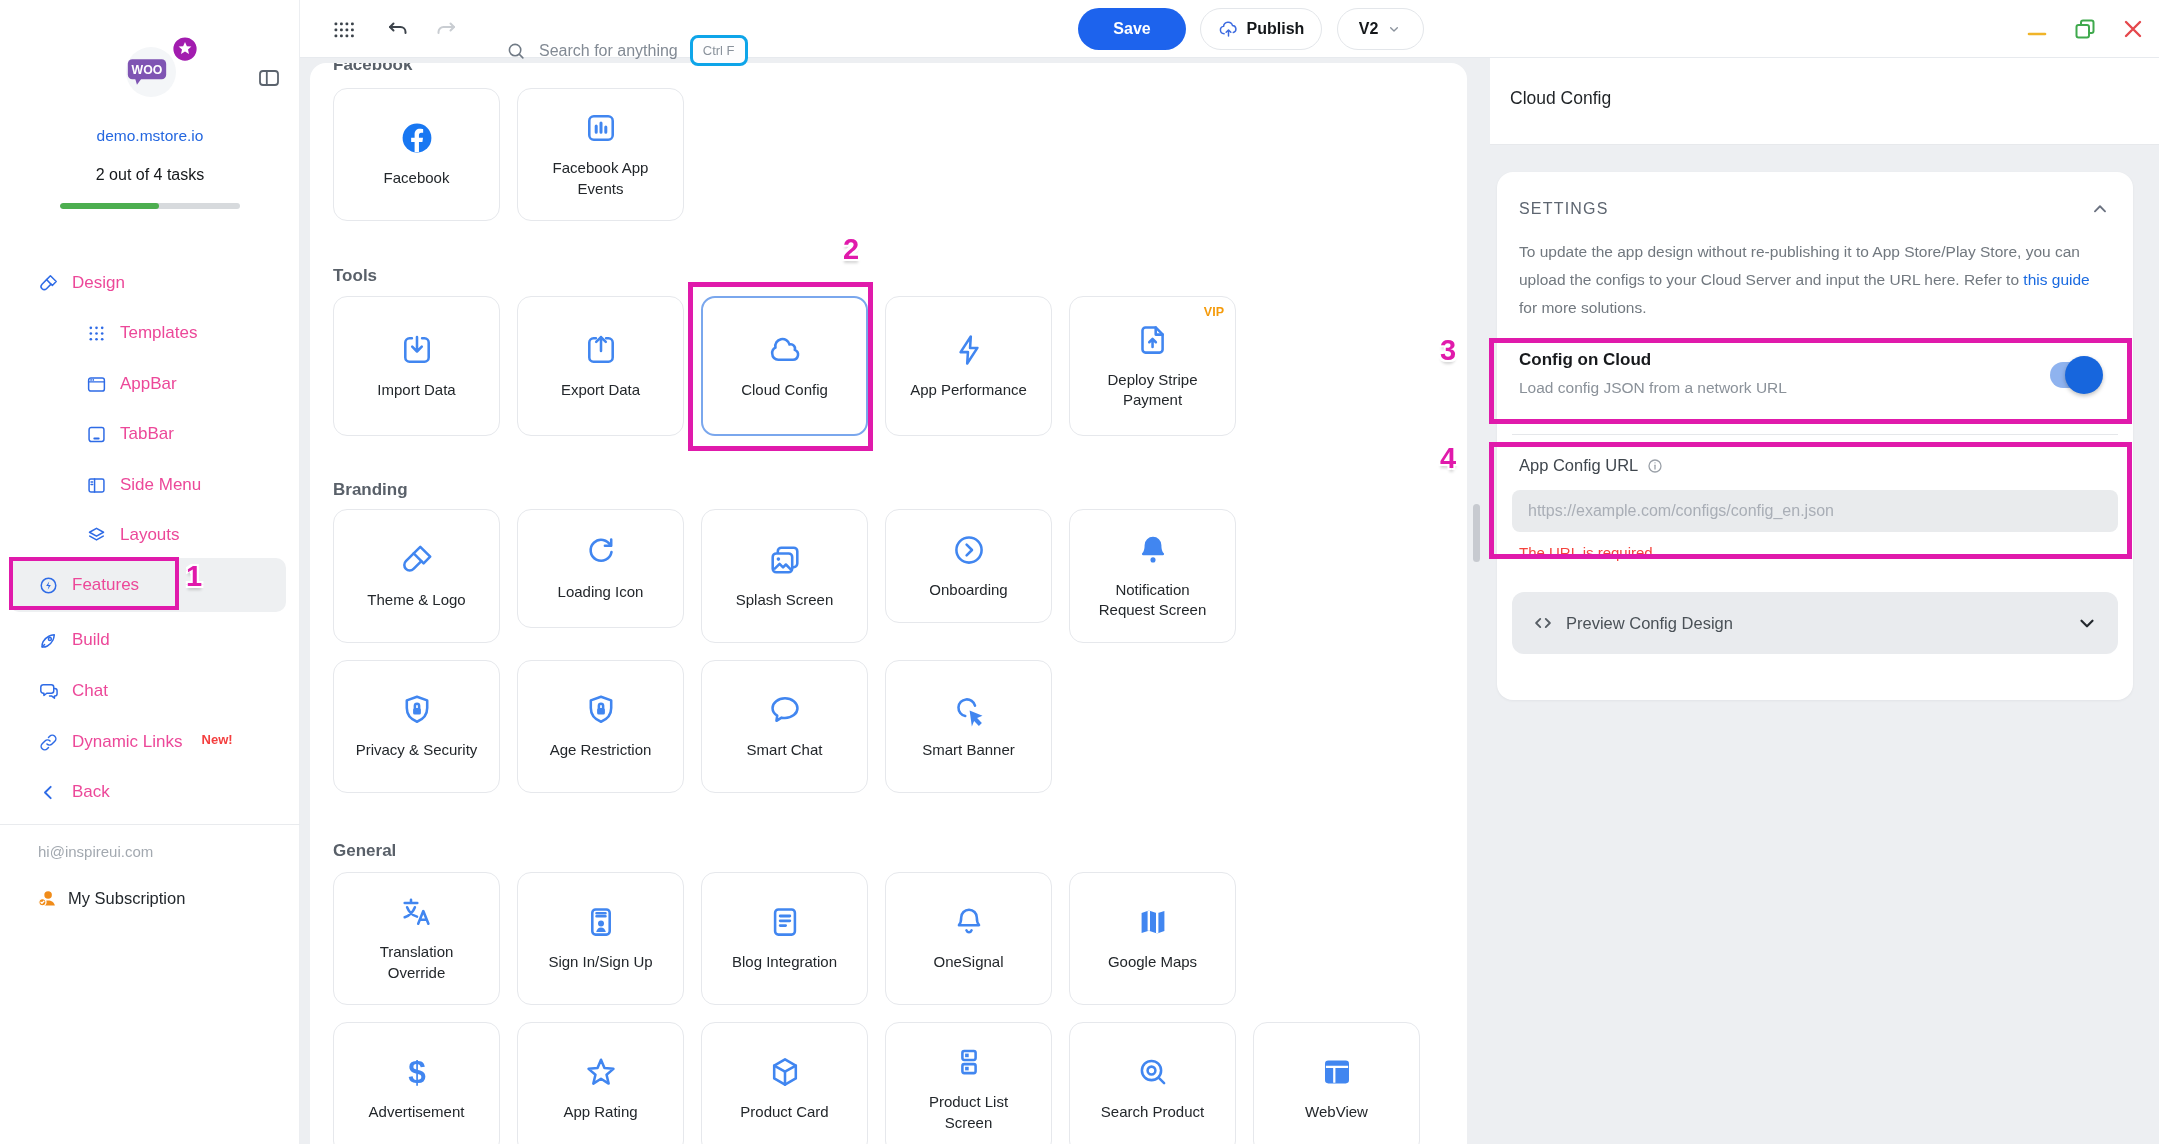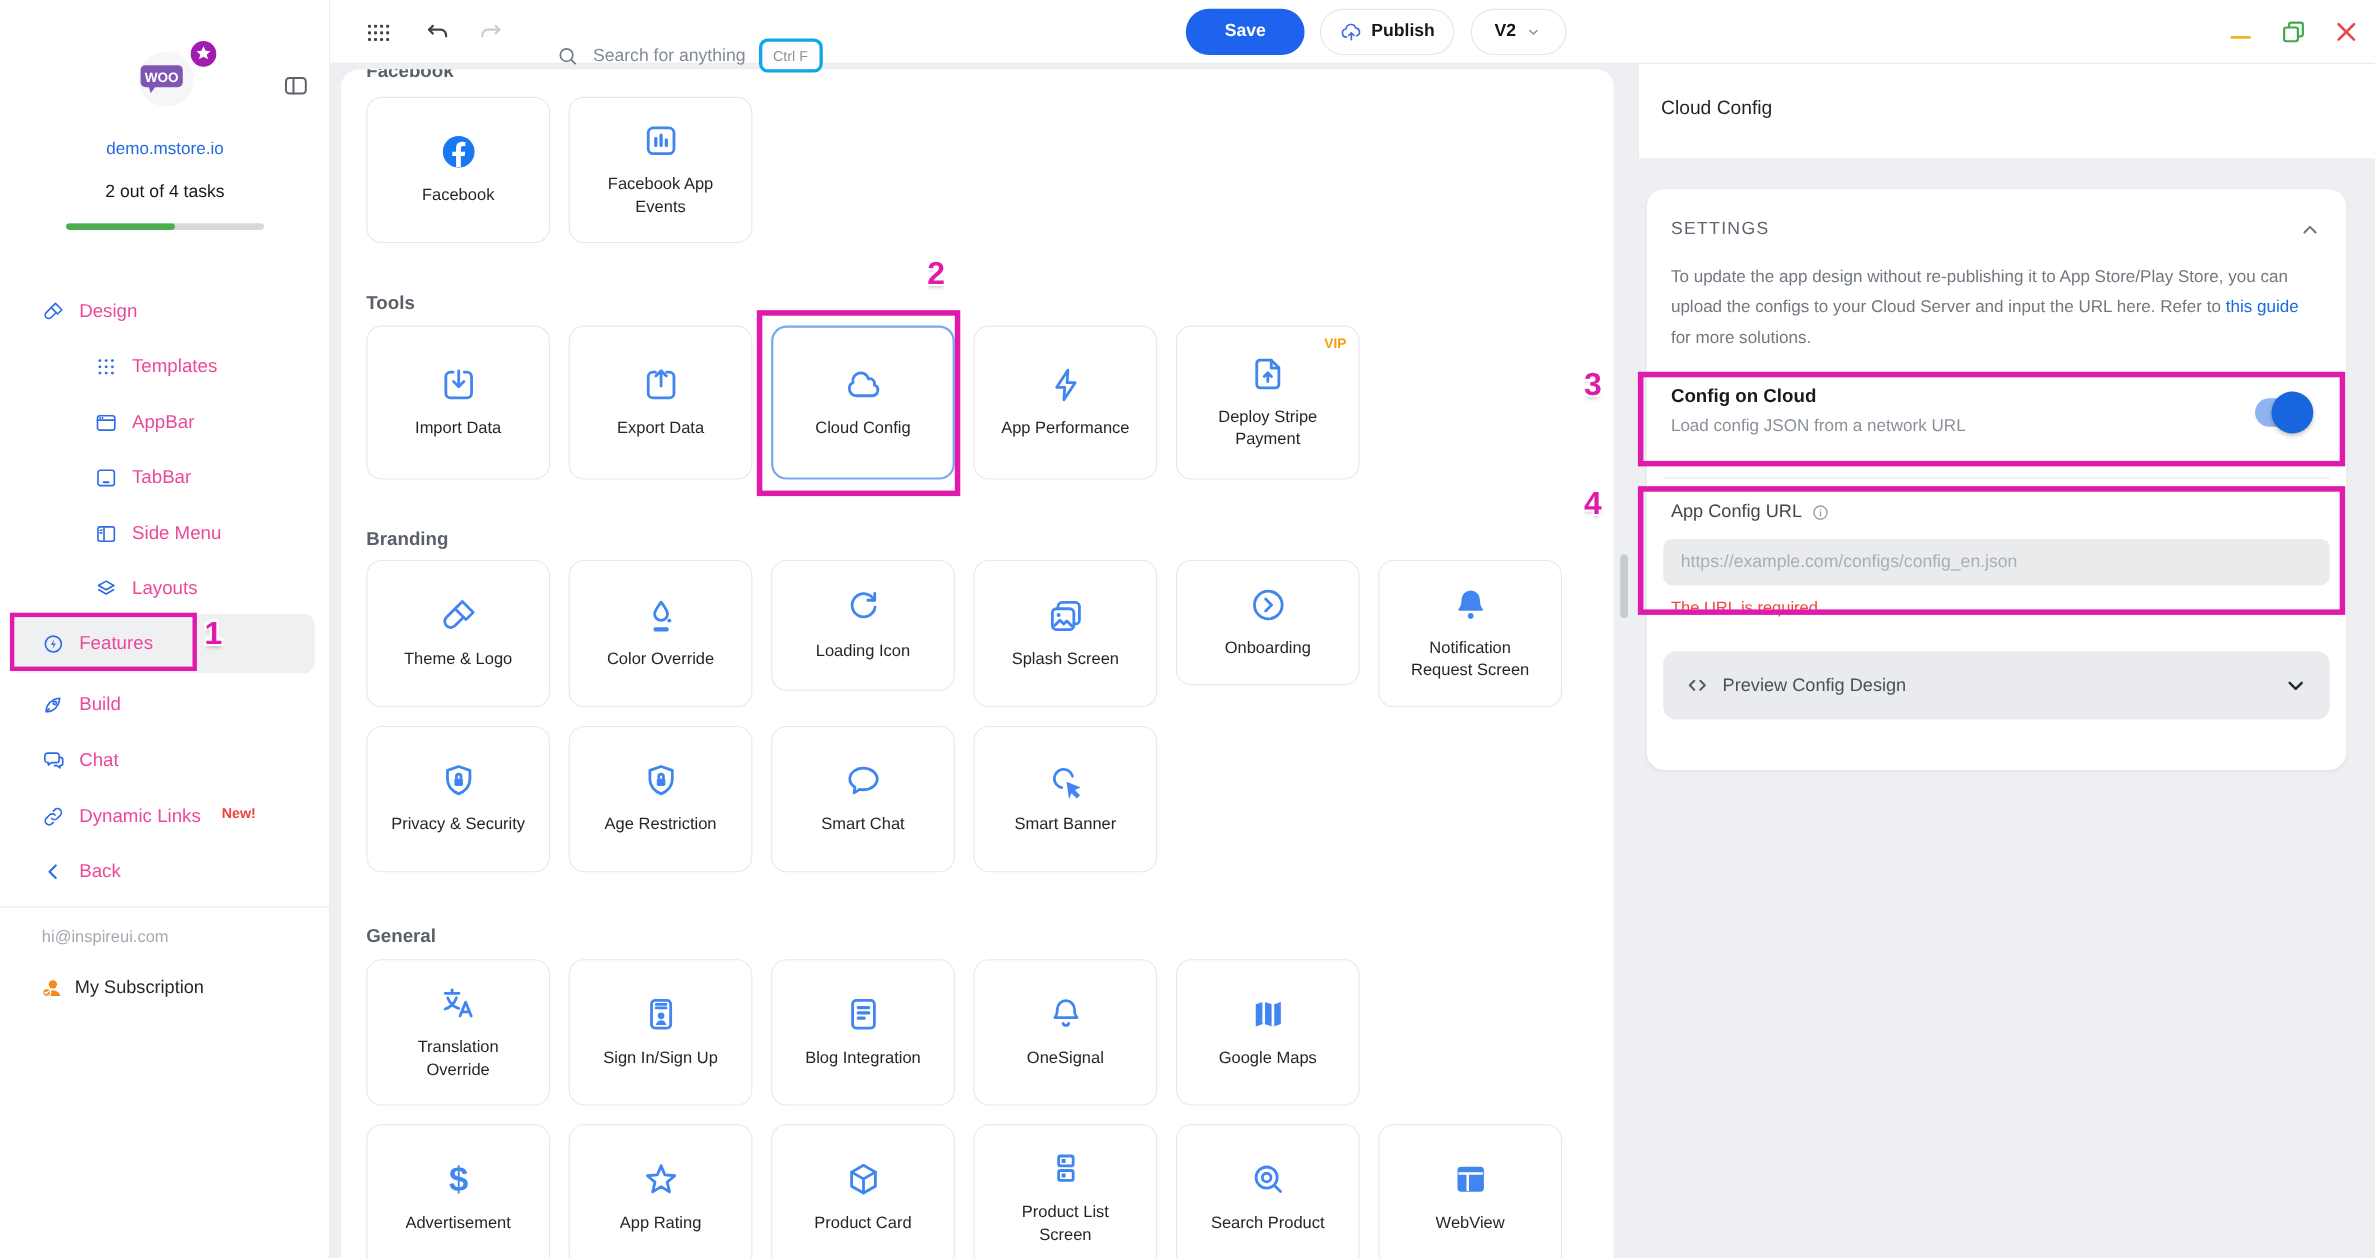"Color Override" div.fcard { html: <div> <span> <svg> <path></path> <circle></circle> <rect></rect> </svg> </span> <span>Color Override</span> </div> -> none }
